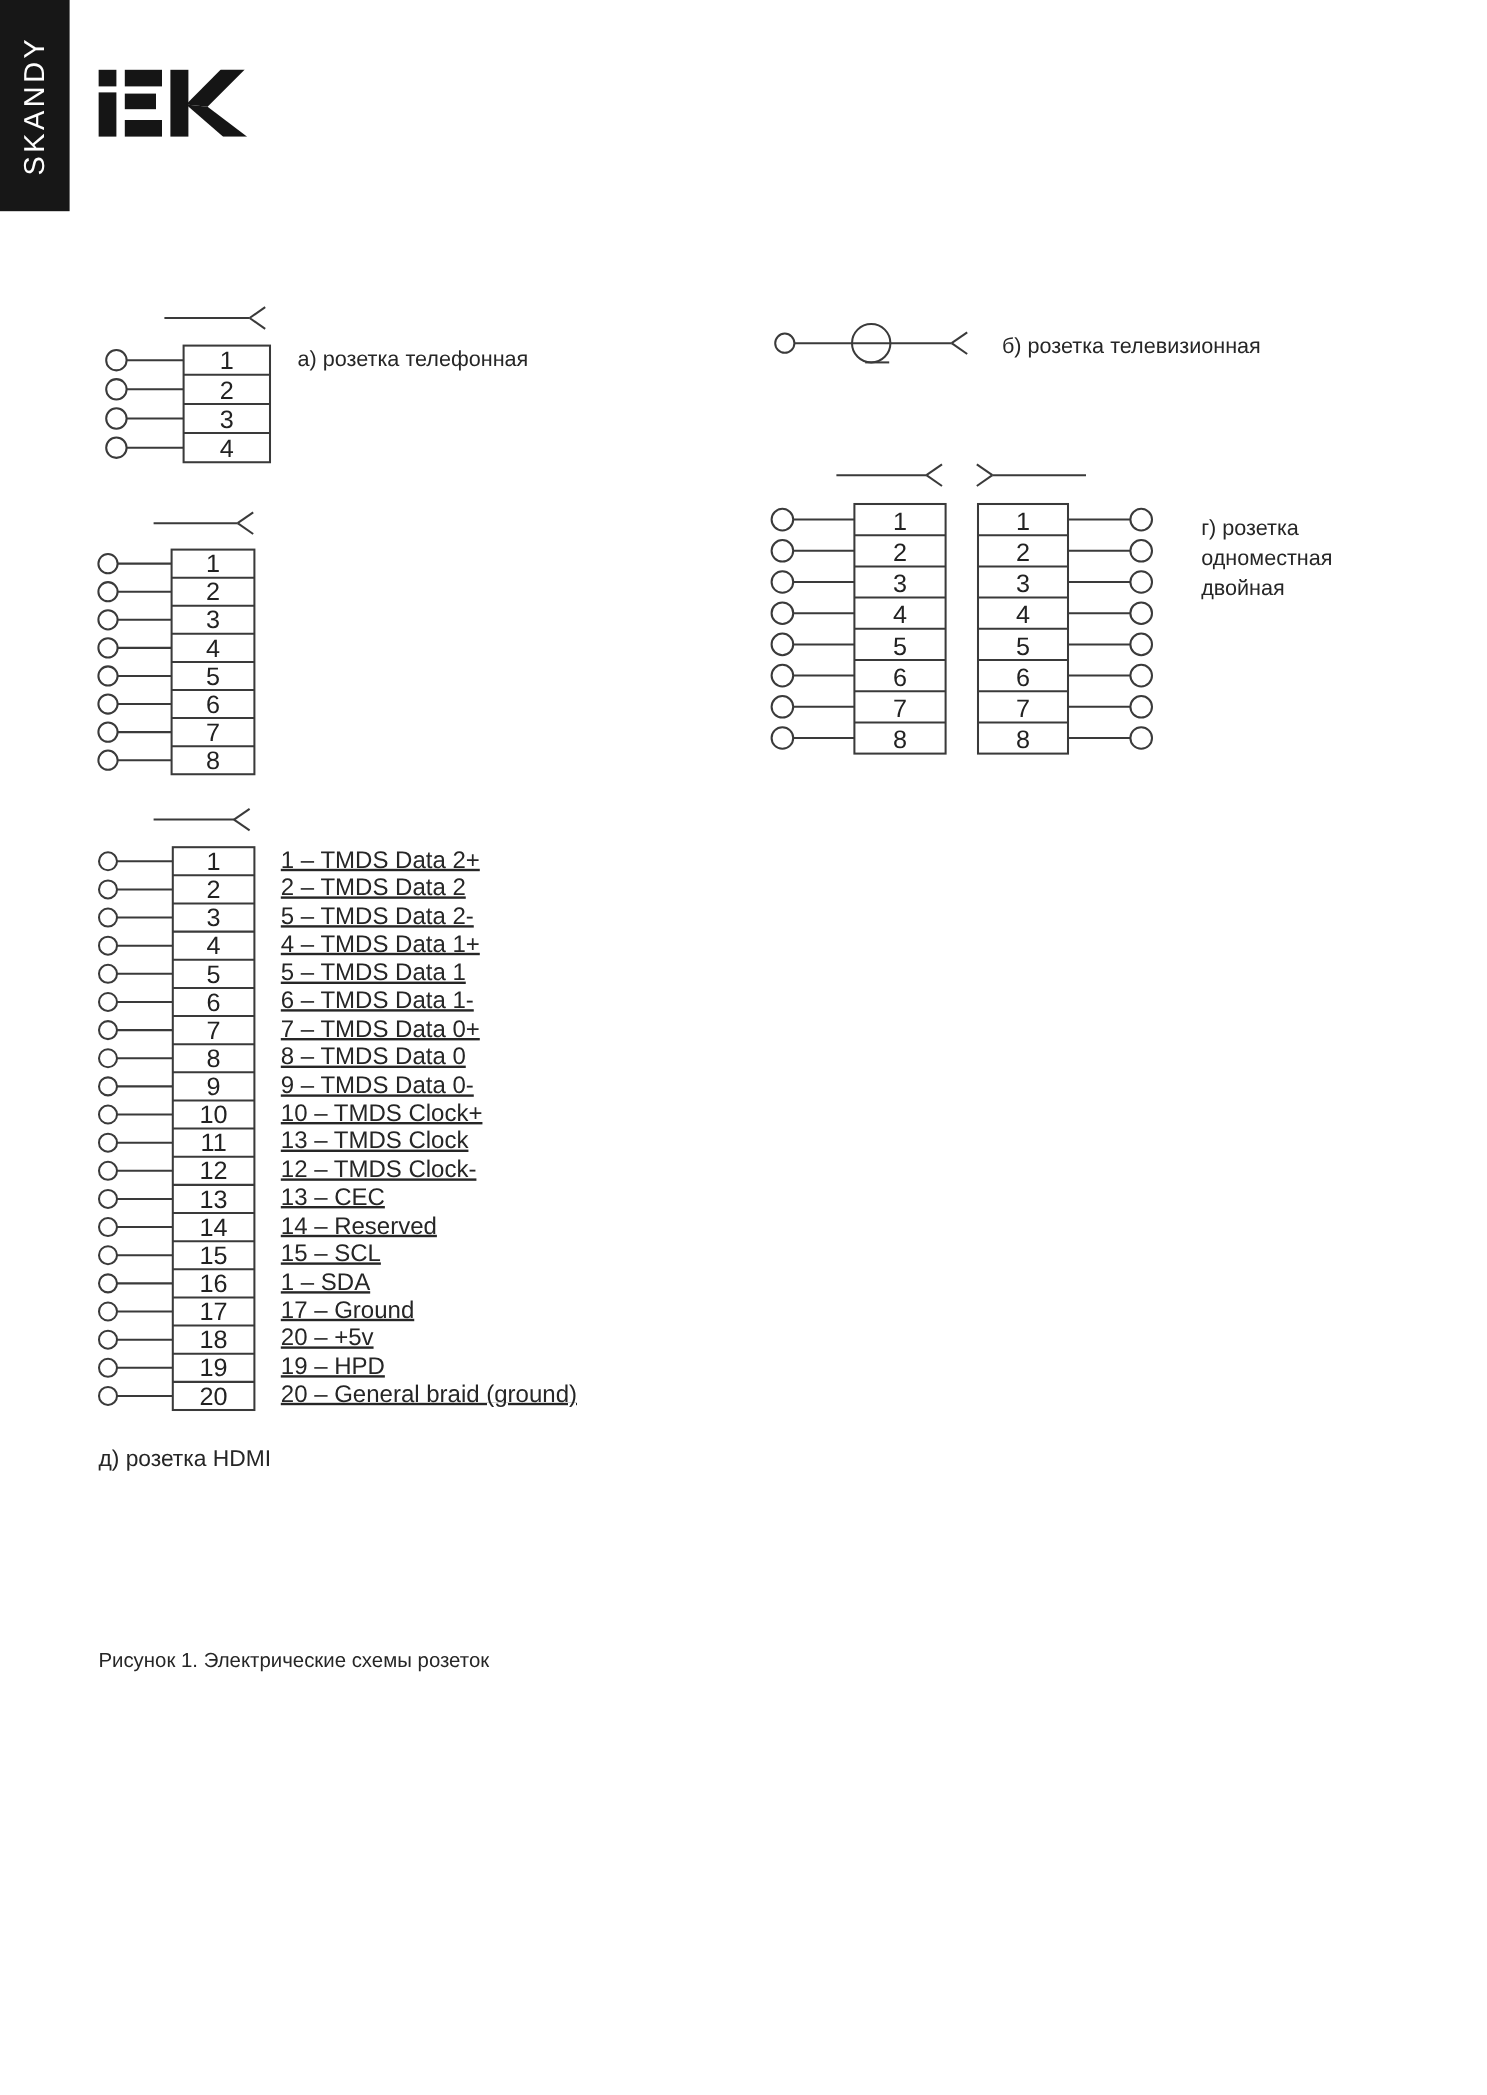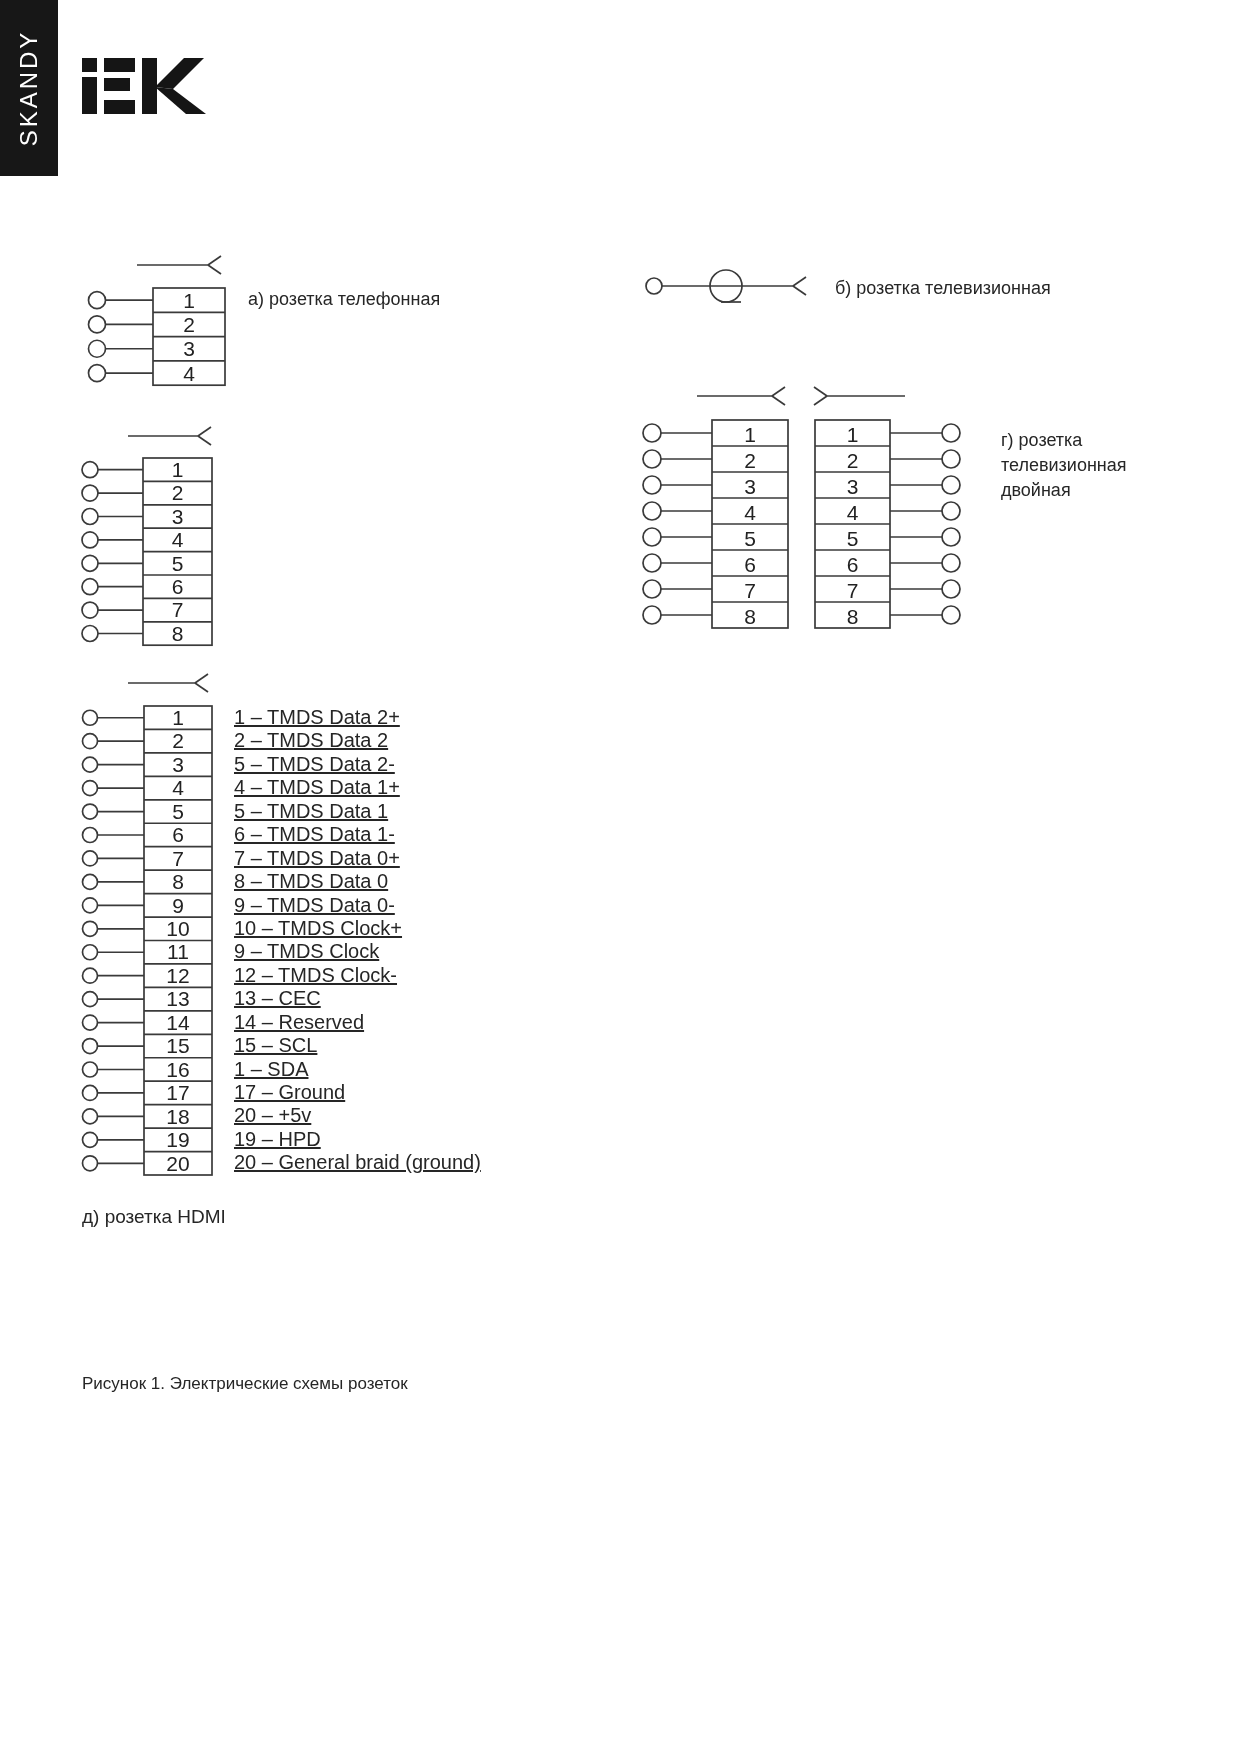"телевизионная" div { text: телевизионная -> одноместная }
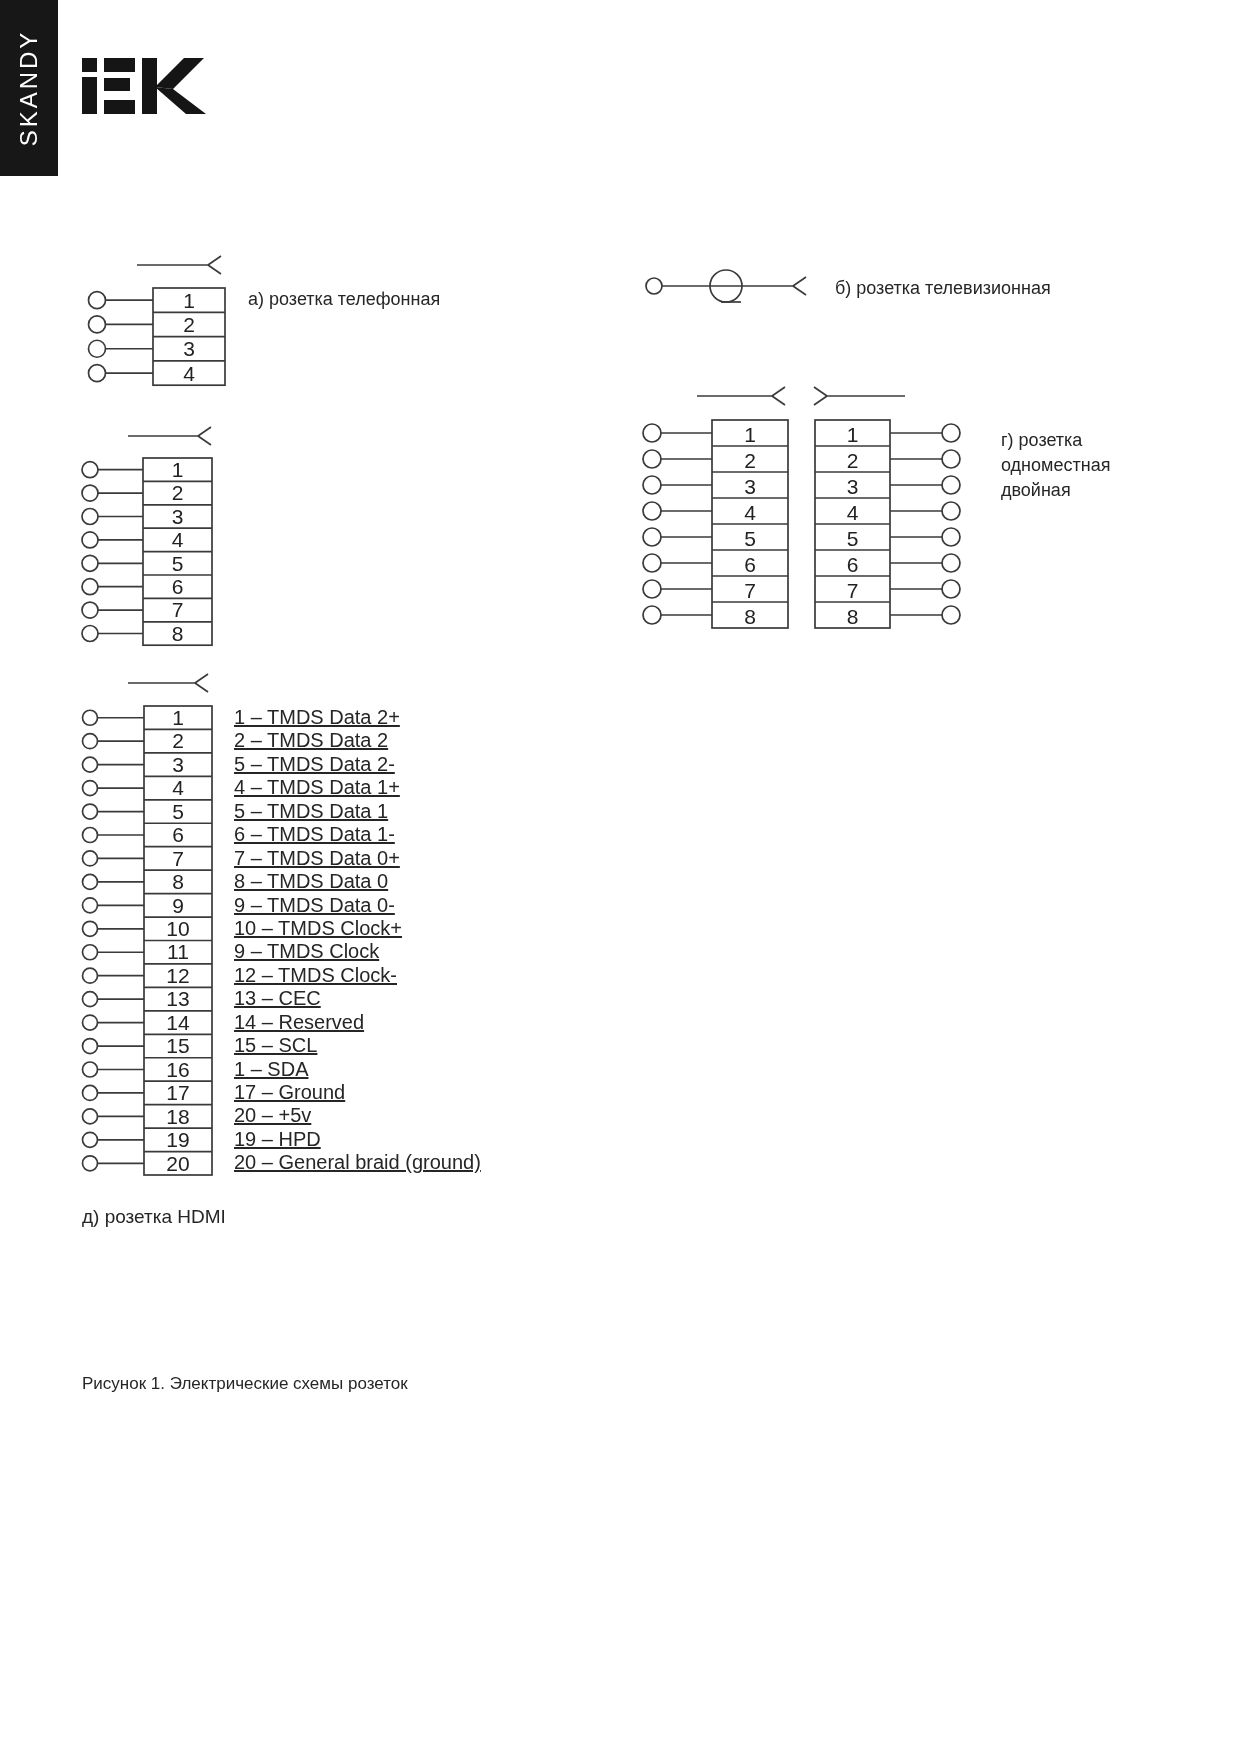"9 – TMDS Clock" div.pin-desc { text: 9 -> 13 }
